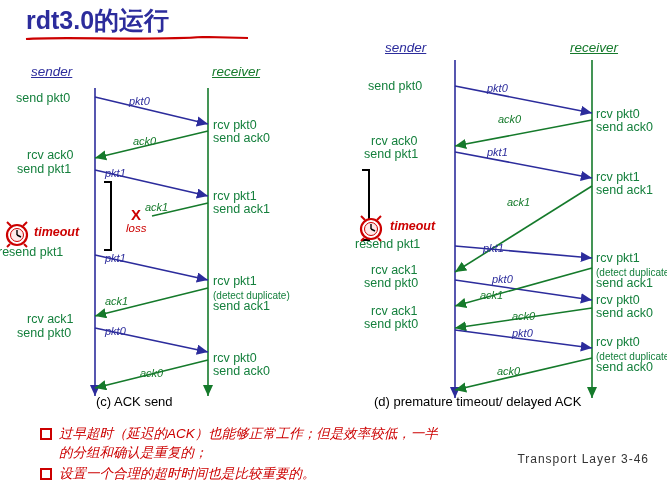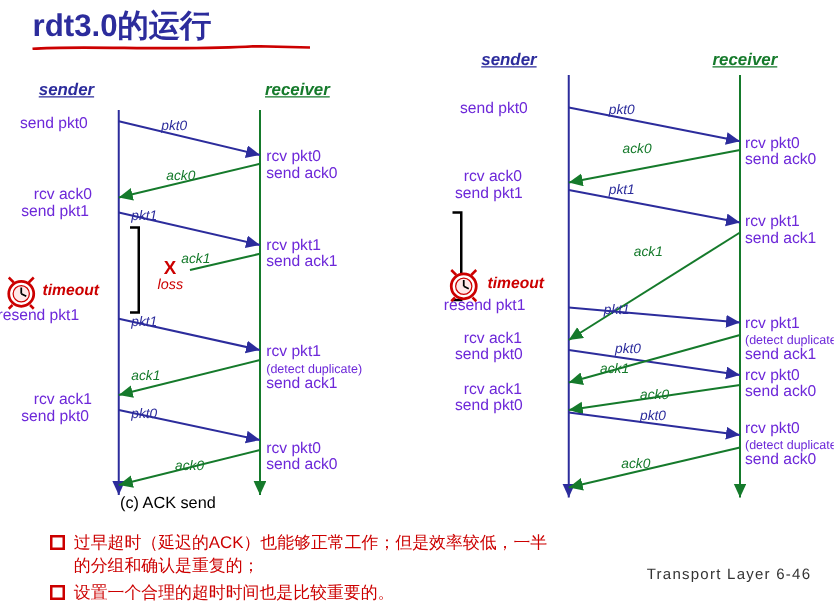"sender" .hdr { font-weight: bold -> normal }
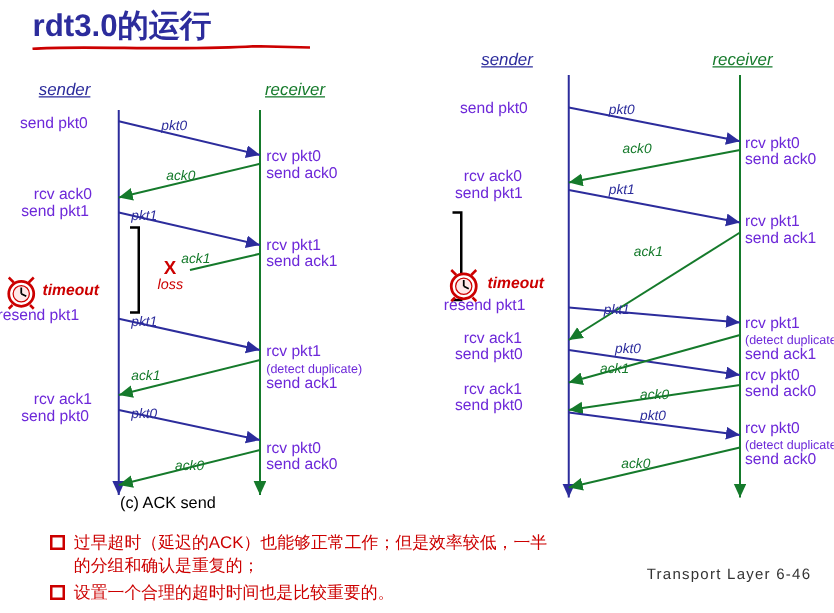"send pkt0" .lbl { color: #6d28d9 -> #15803d }
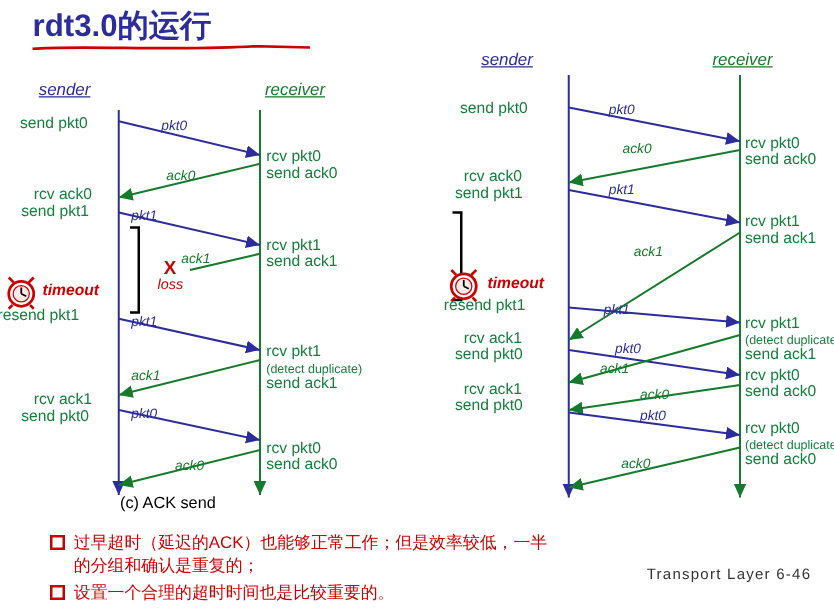"(d) premature timeout/ delayed ACK" div.caption { html: none -> <div>(d) premature timeout/ delayed ACK</div> }
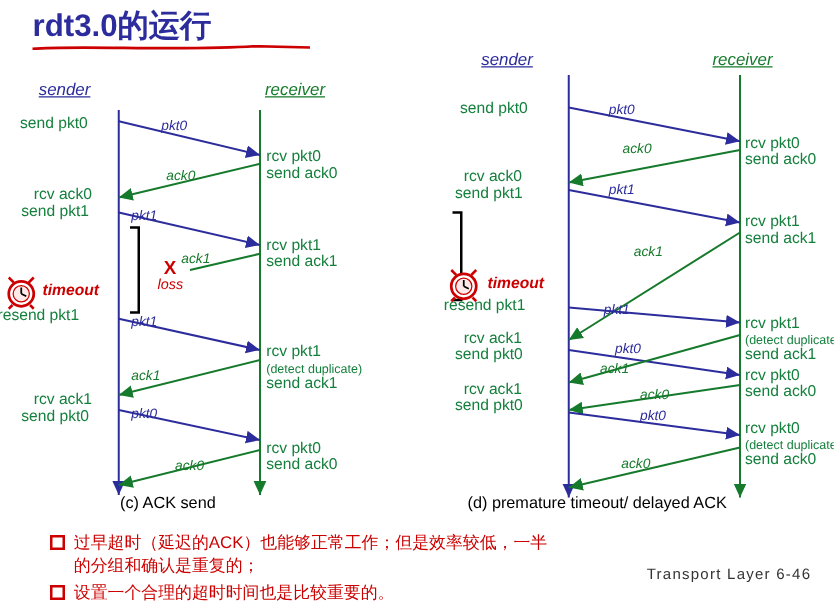"过早超时（延迟的ACK）也能够正常工作；但是效率较低，一半" .bullet-txt { font-style: none -> italic }
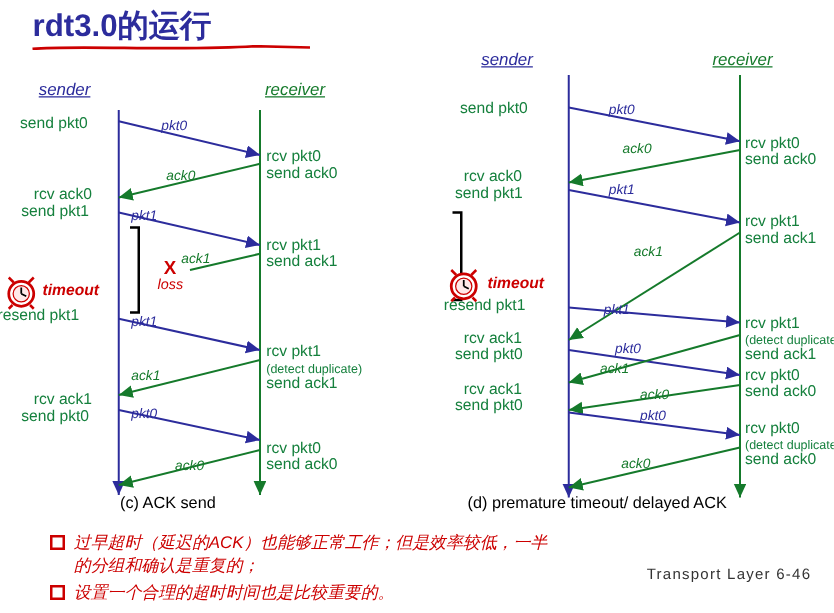"Transport Layer 6-46" div.footer { text: 6-46 -> 3-46 }
